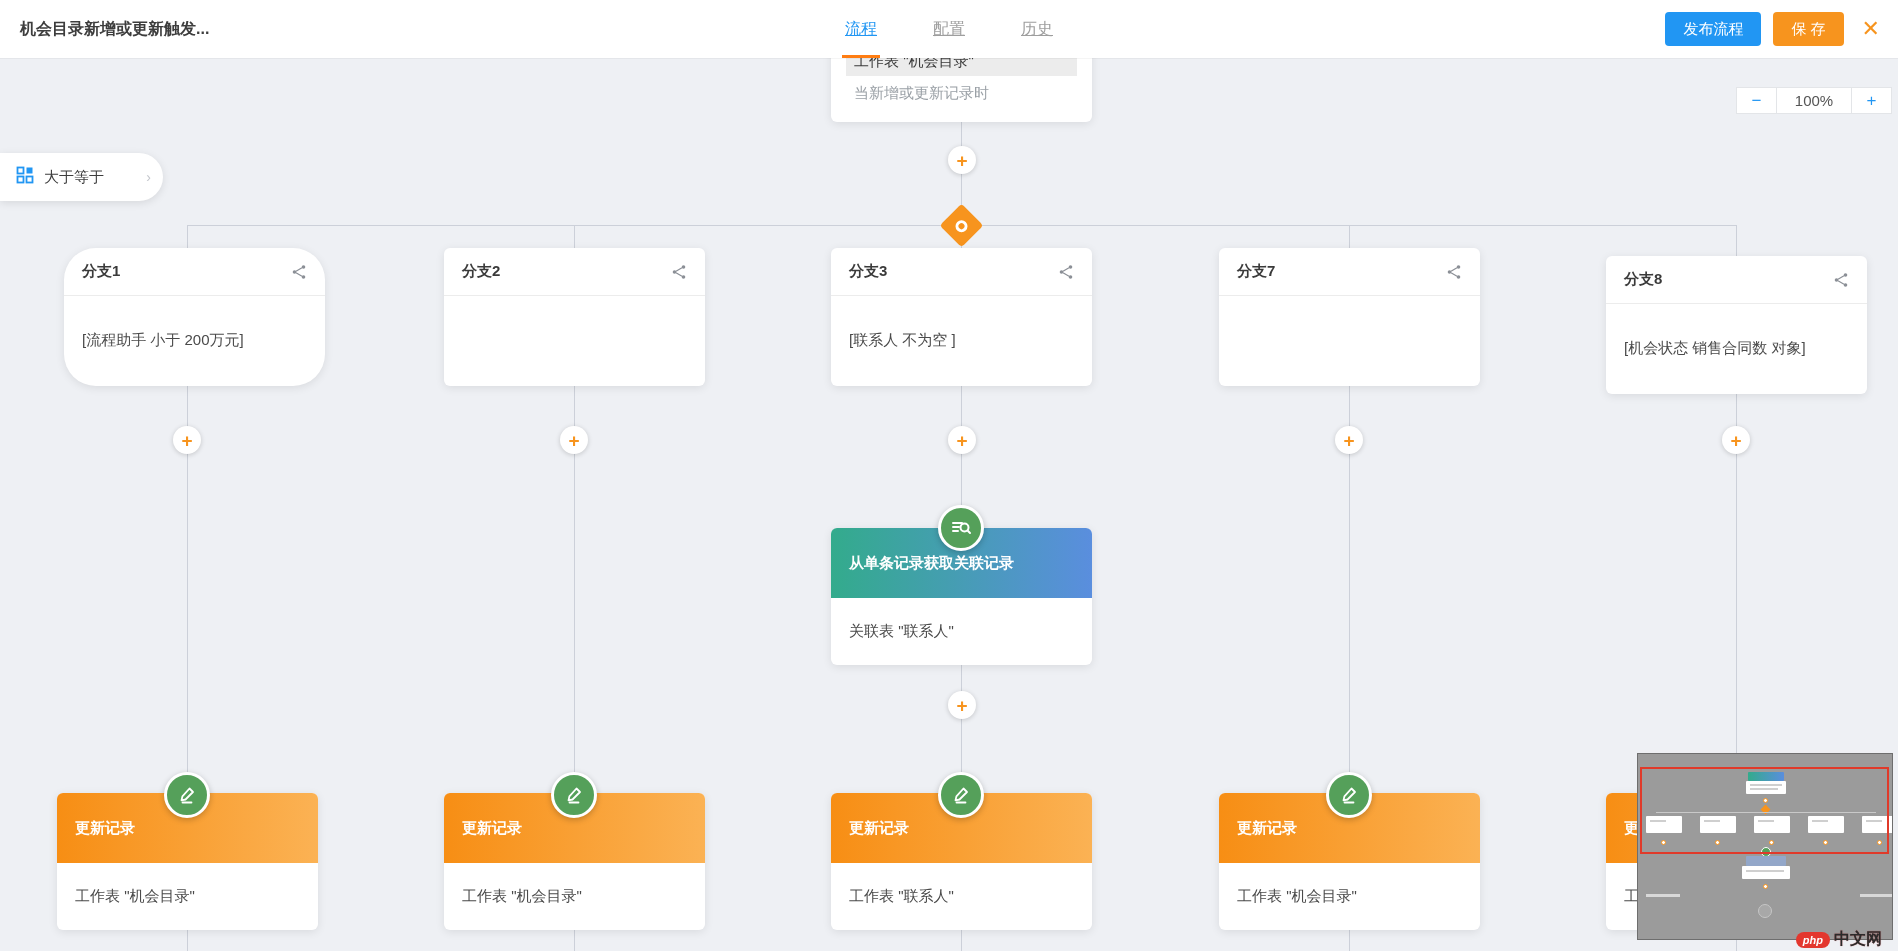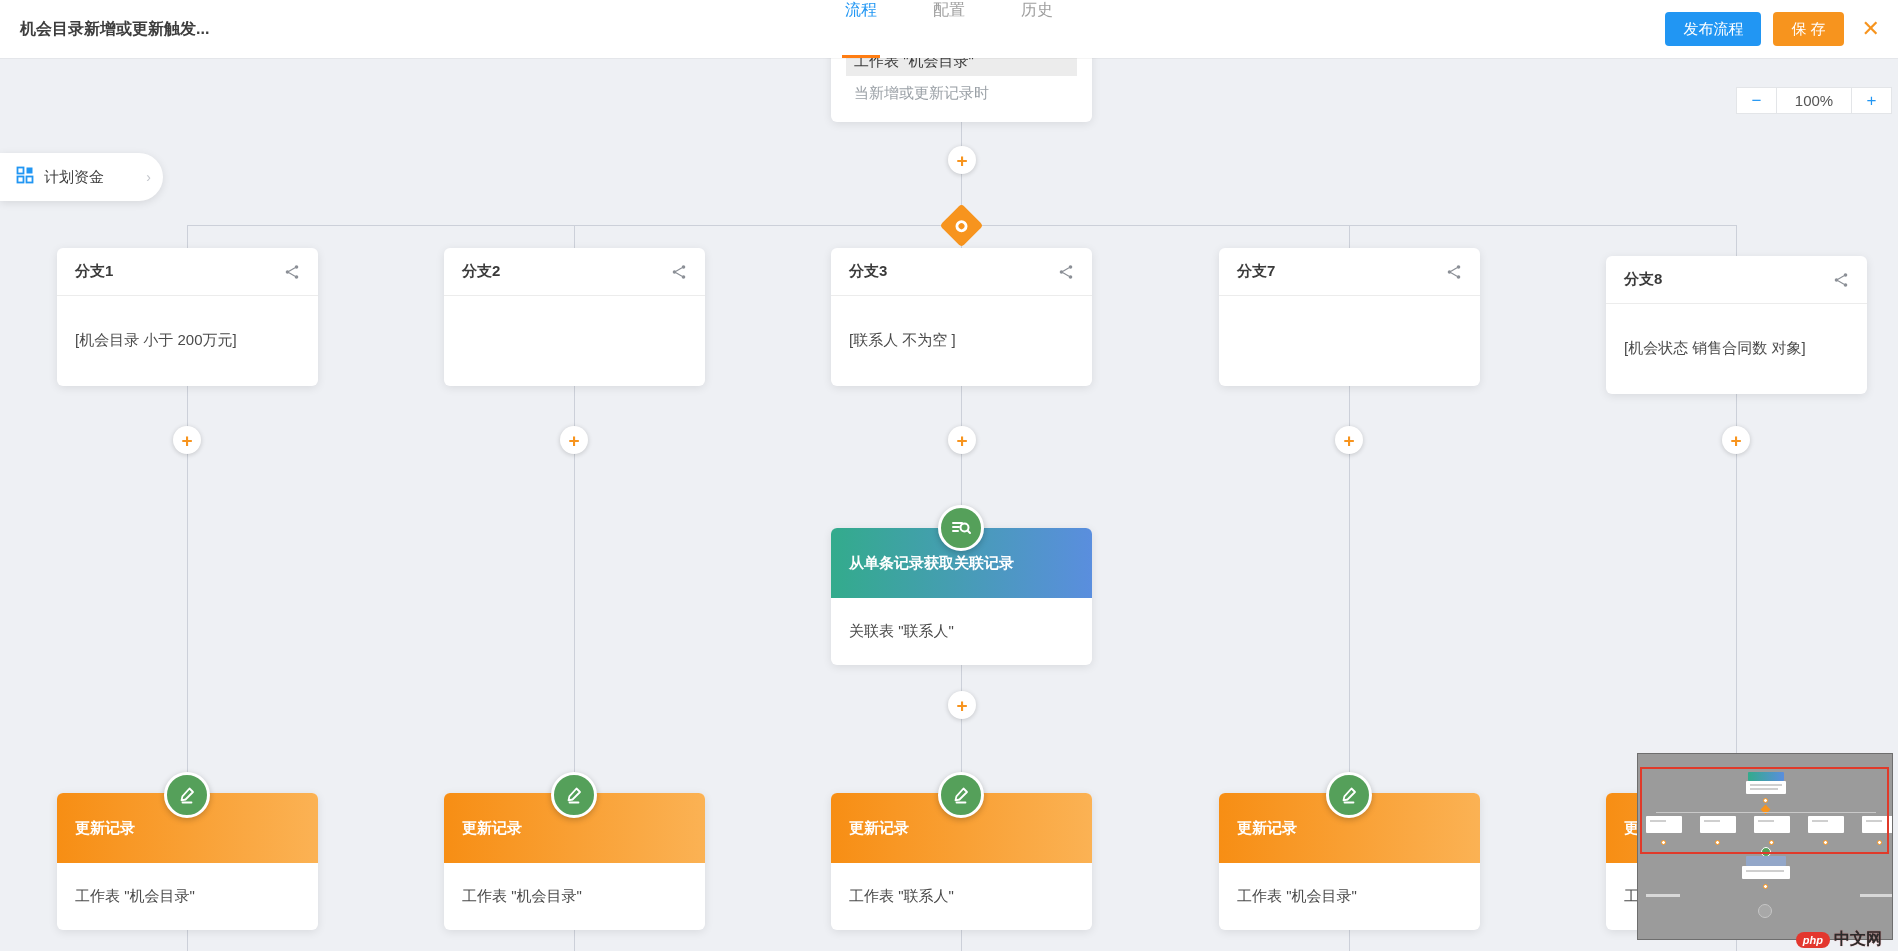"流程" .tab { align-items: none -> center; text-decoration: none -> underline }
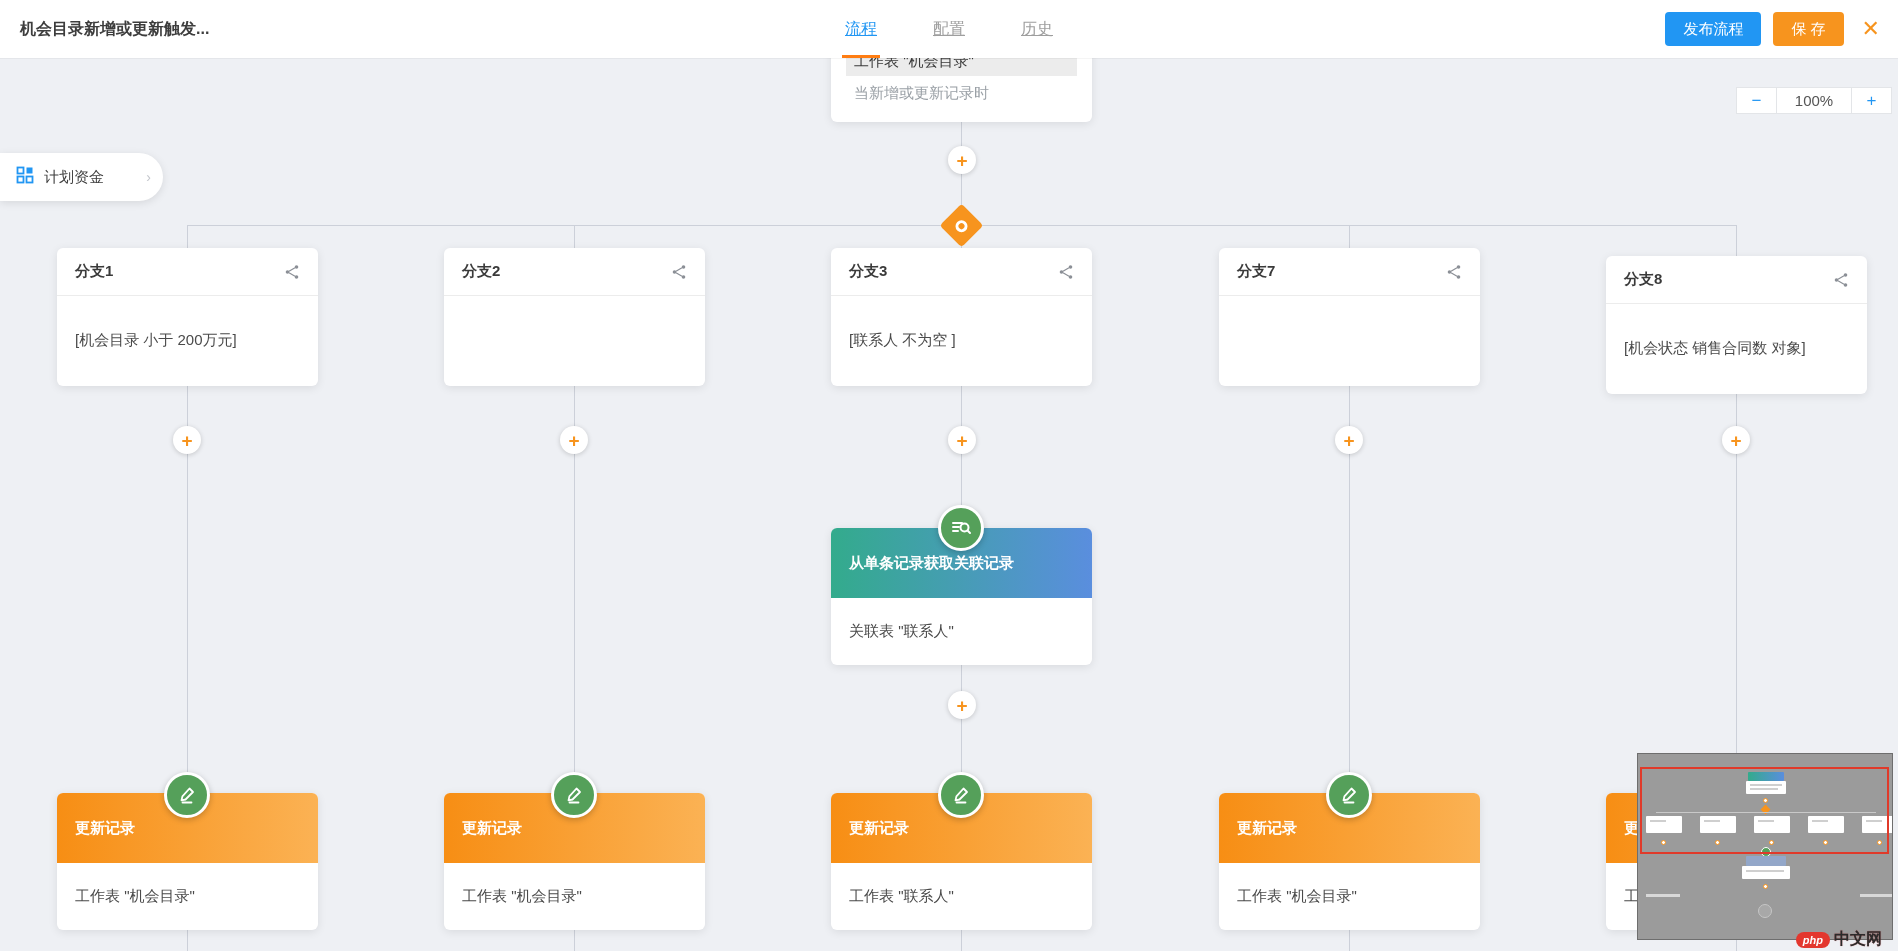"计划资金" span.a-label { text: 计划资金 -> 大于等于 }
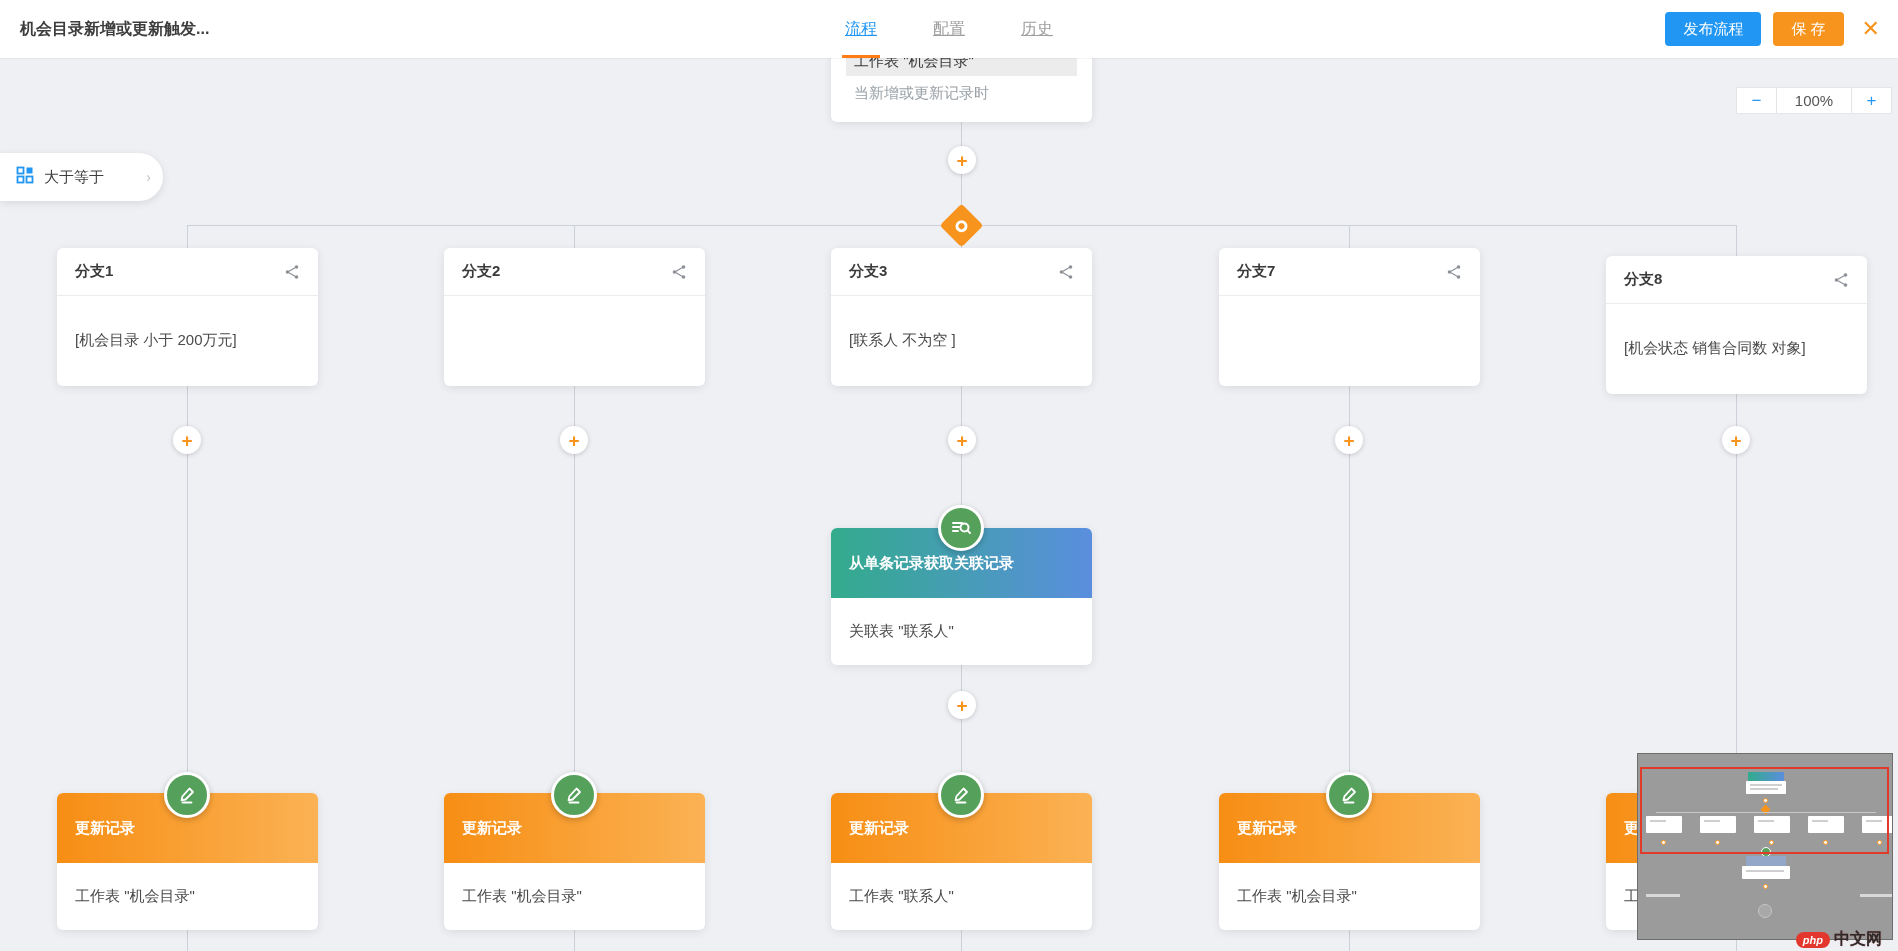"分支1" div.card { border-radius: none -> 32px; left: 57px -> 64px }
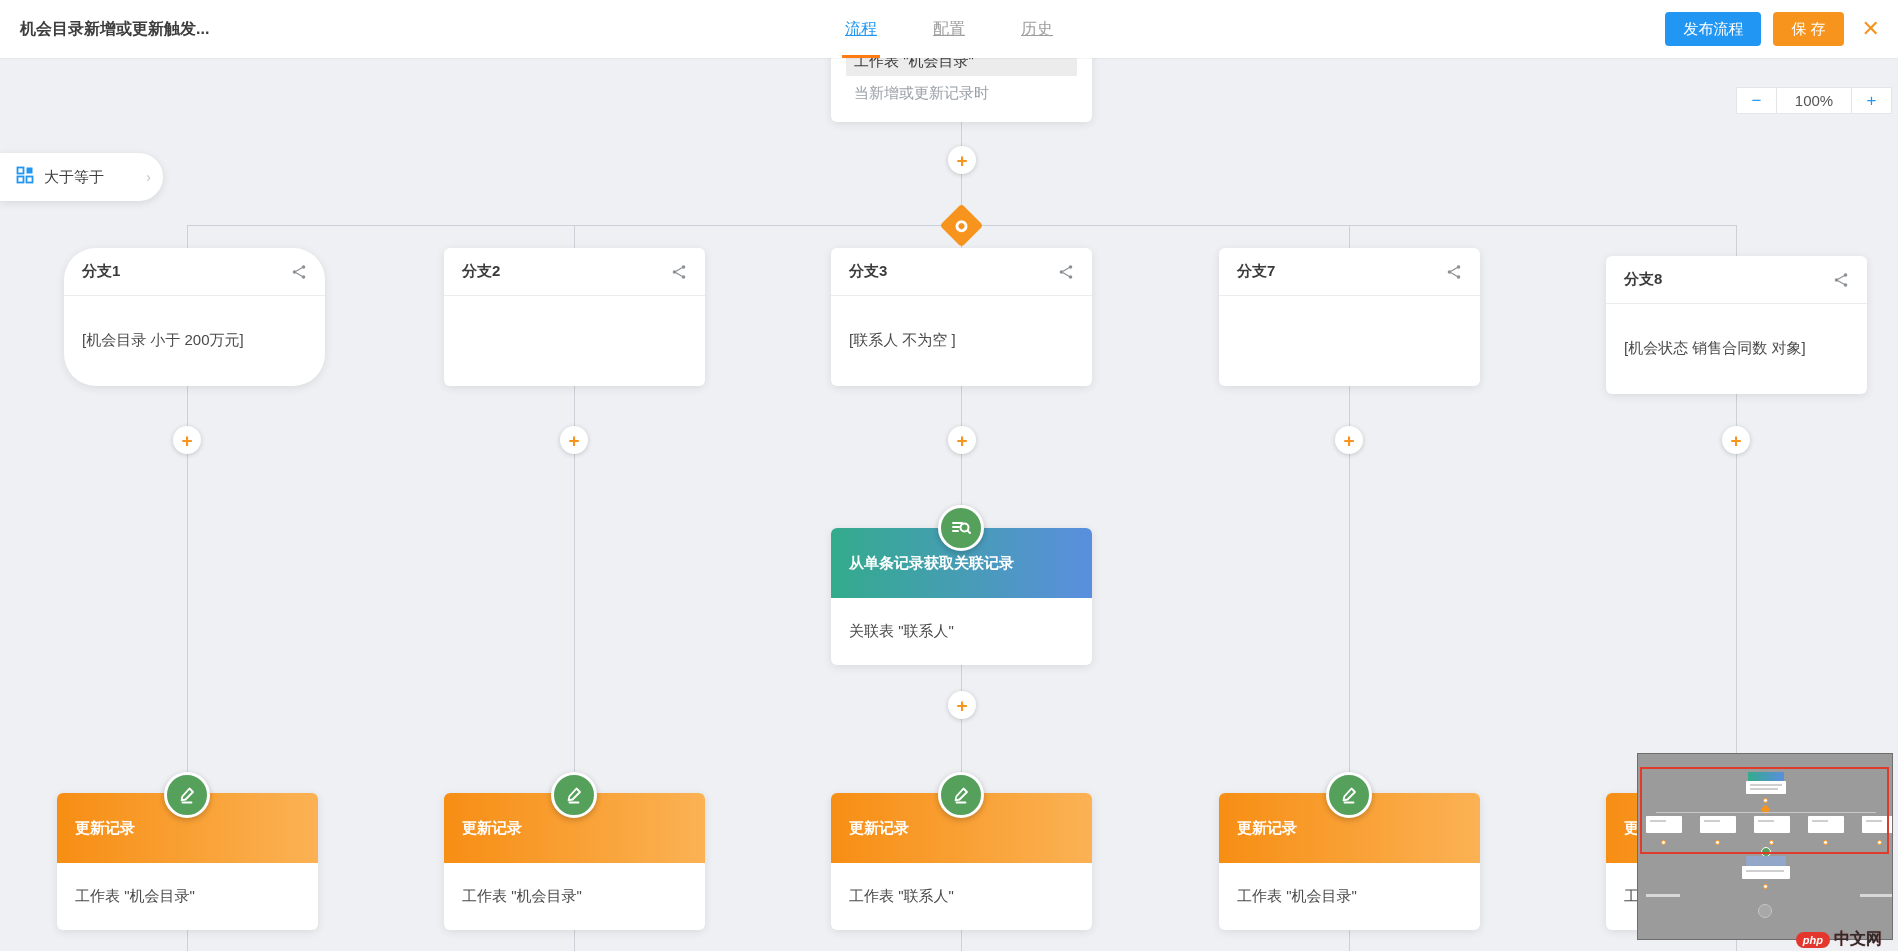"[机会目录 小于 200万元]" div.b-body { text: 机会目录 -> 流程助手 }
